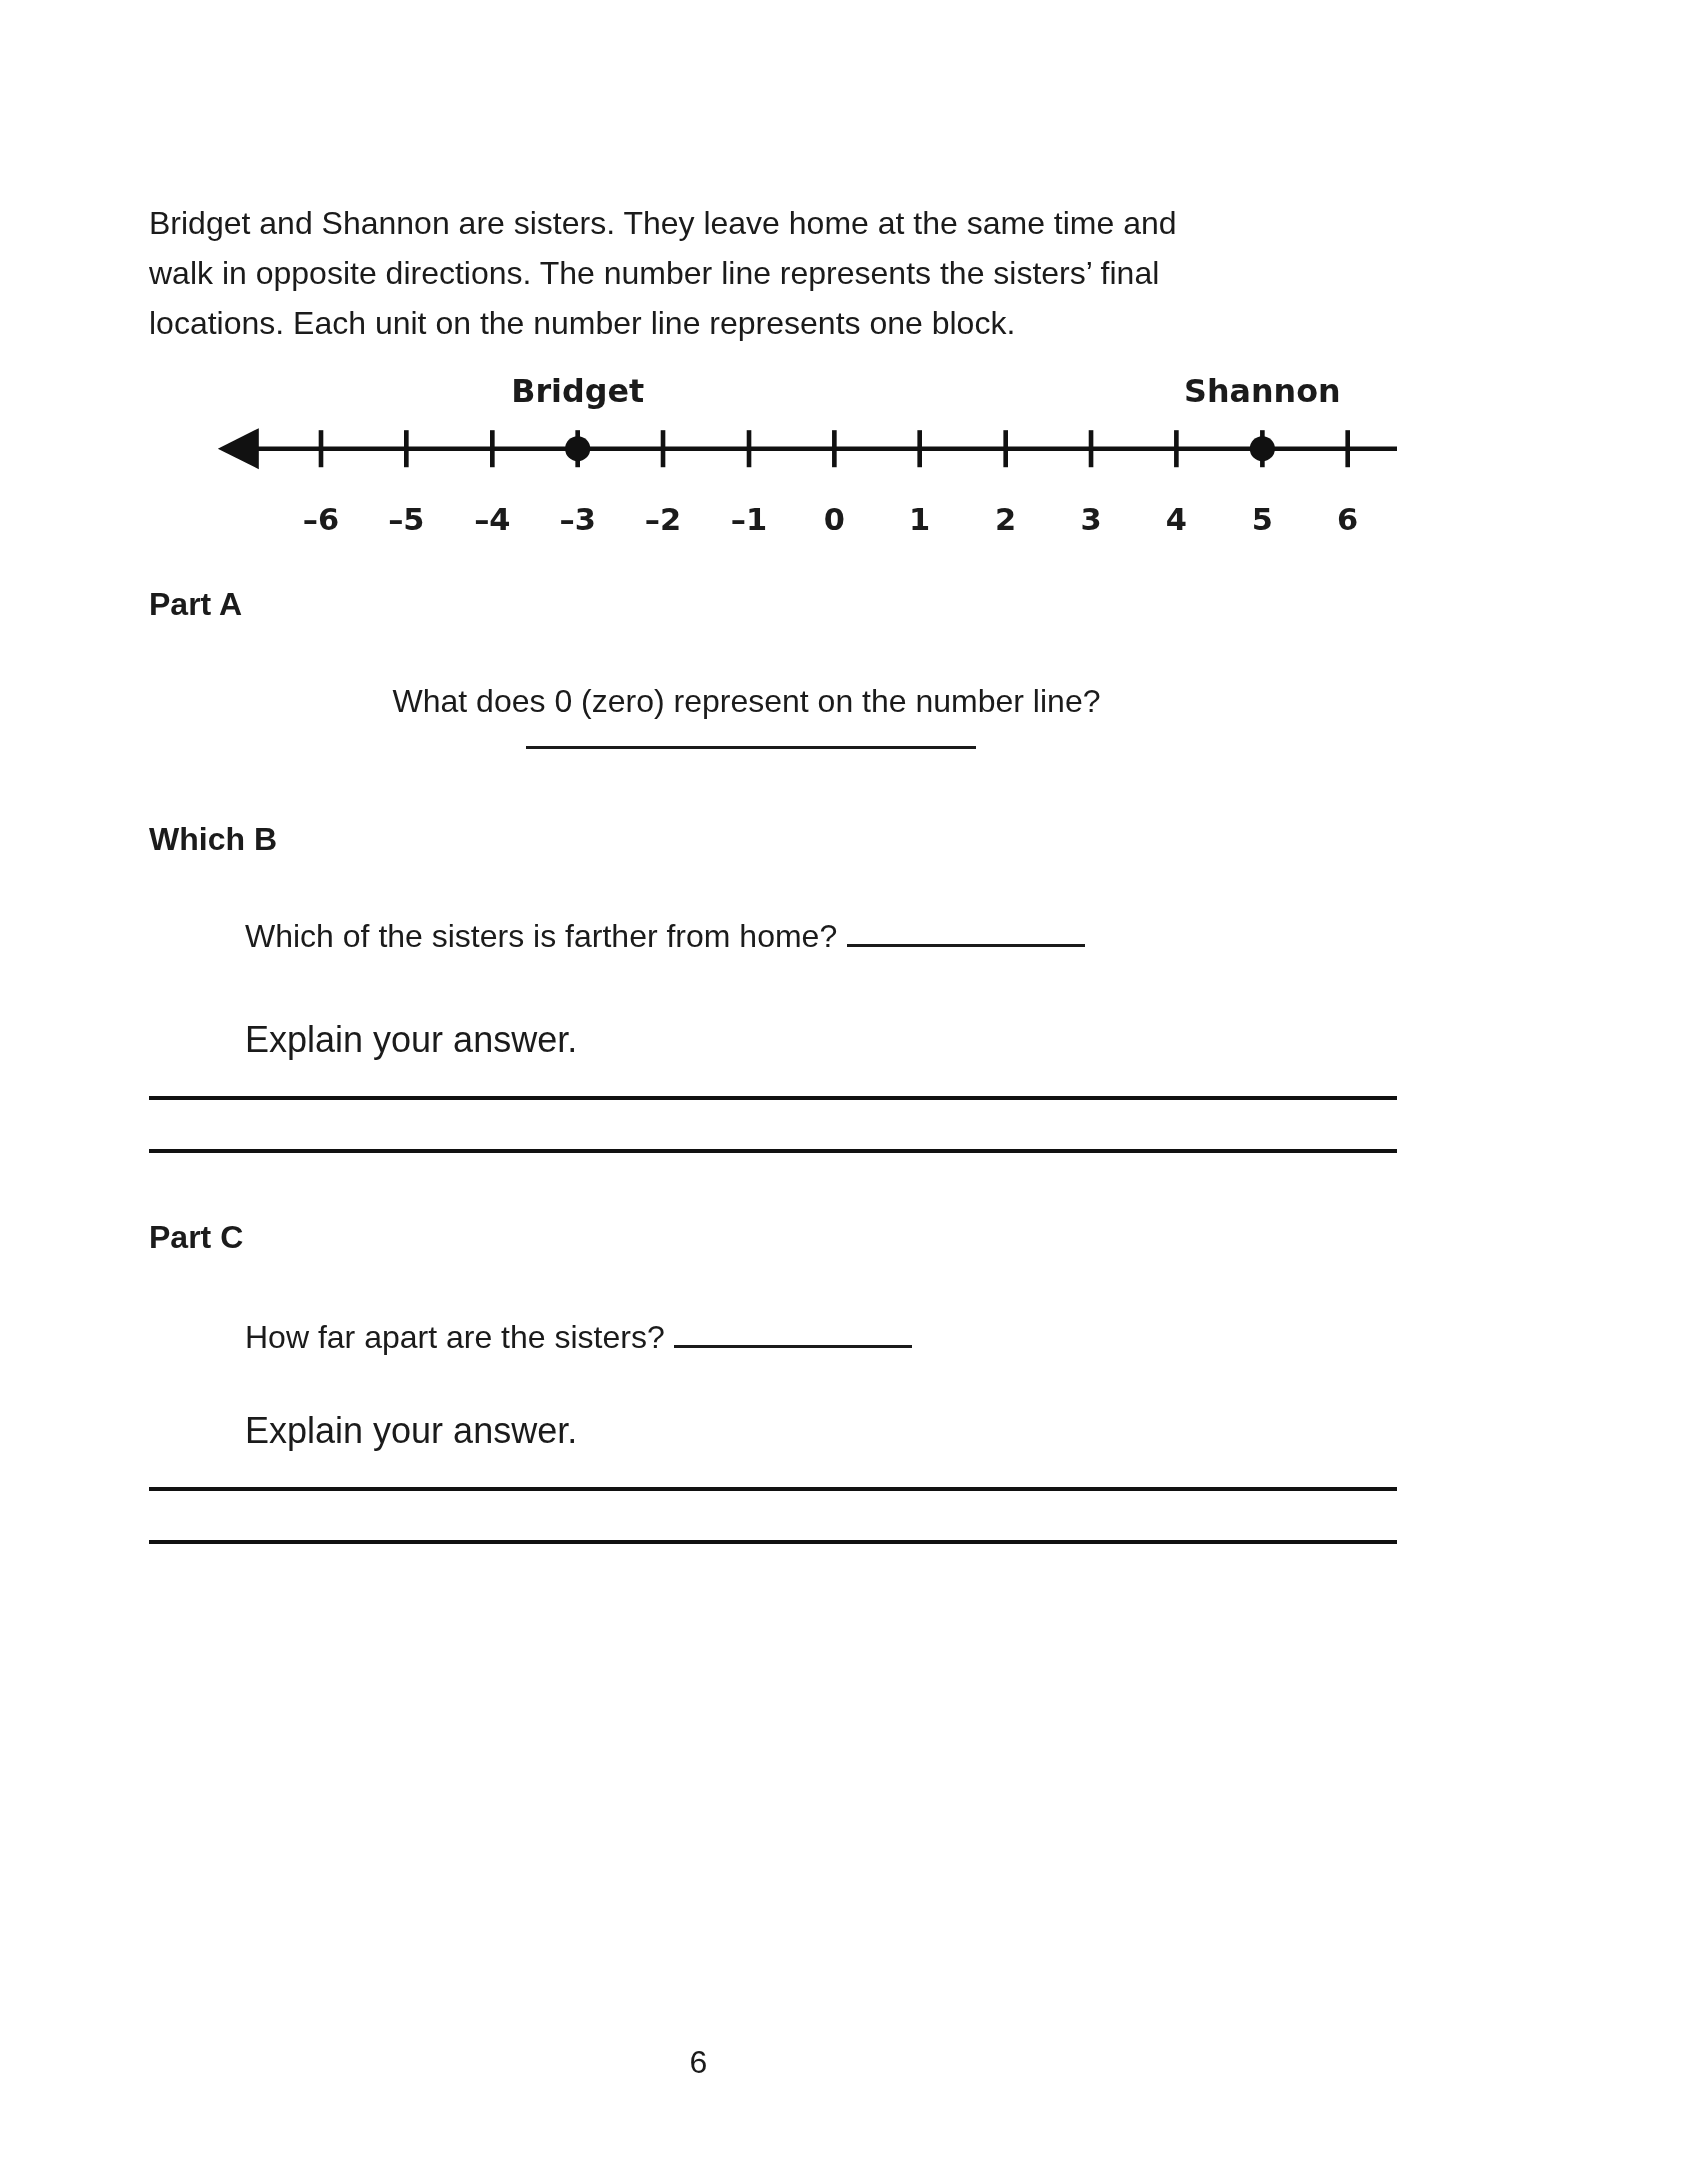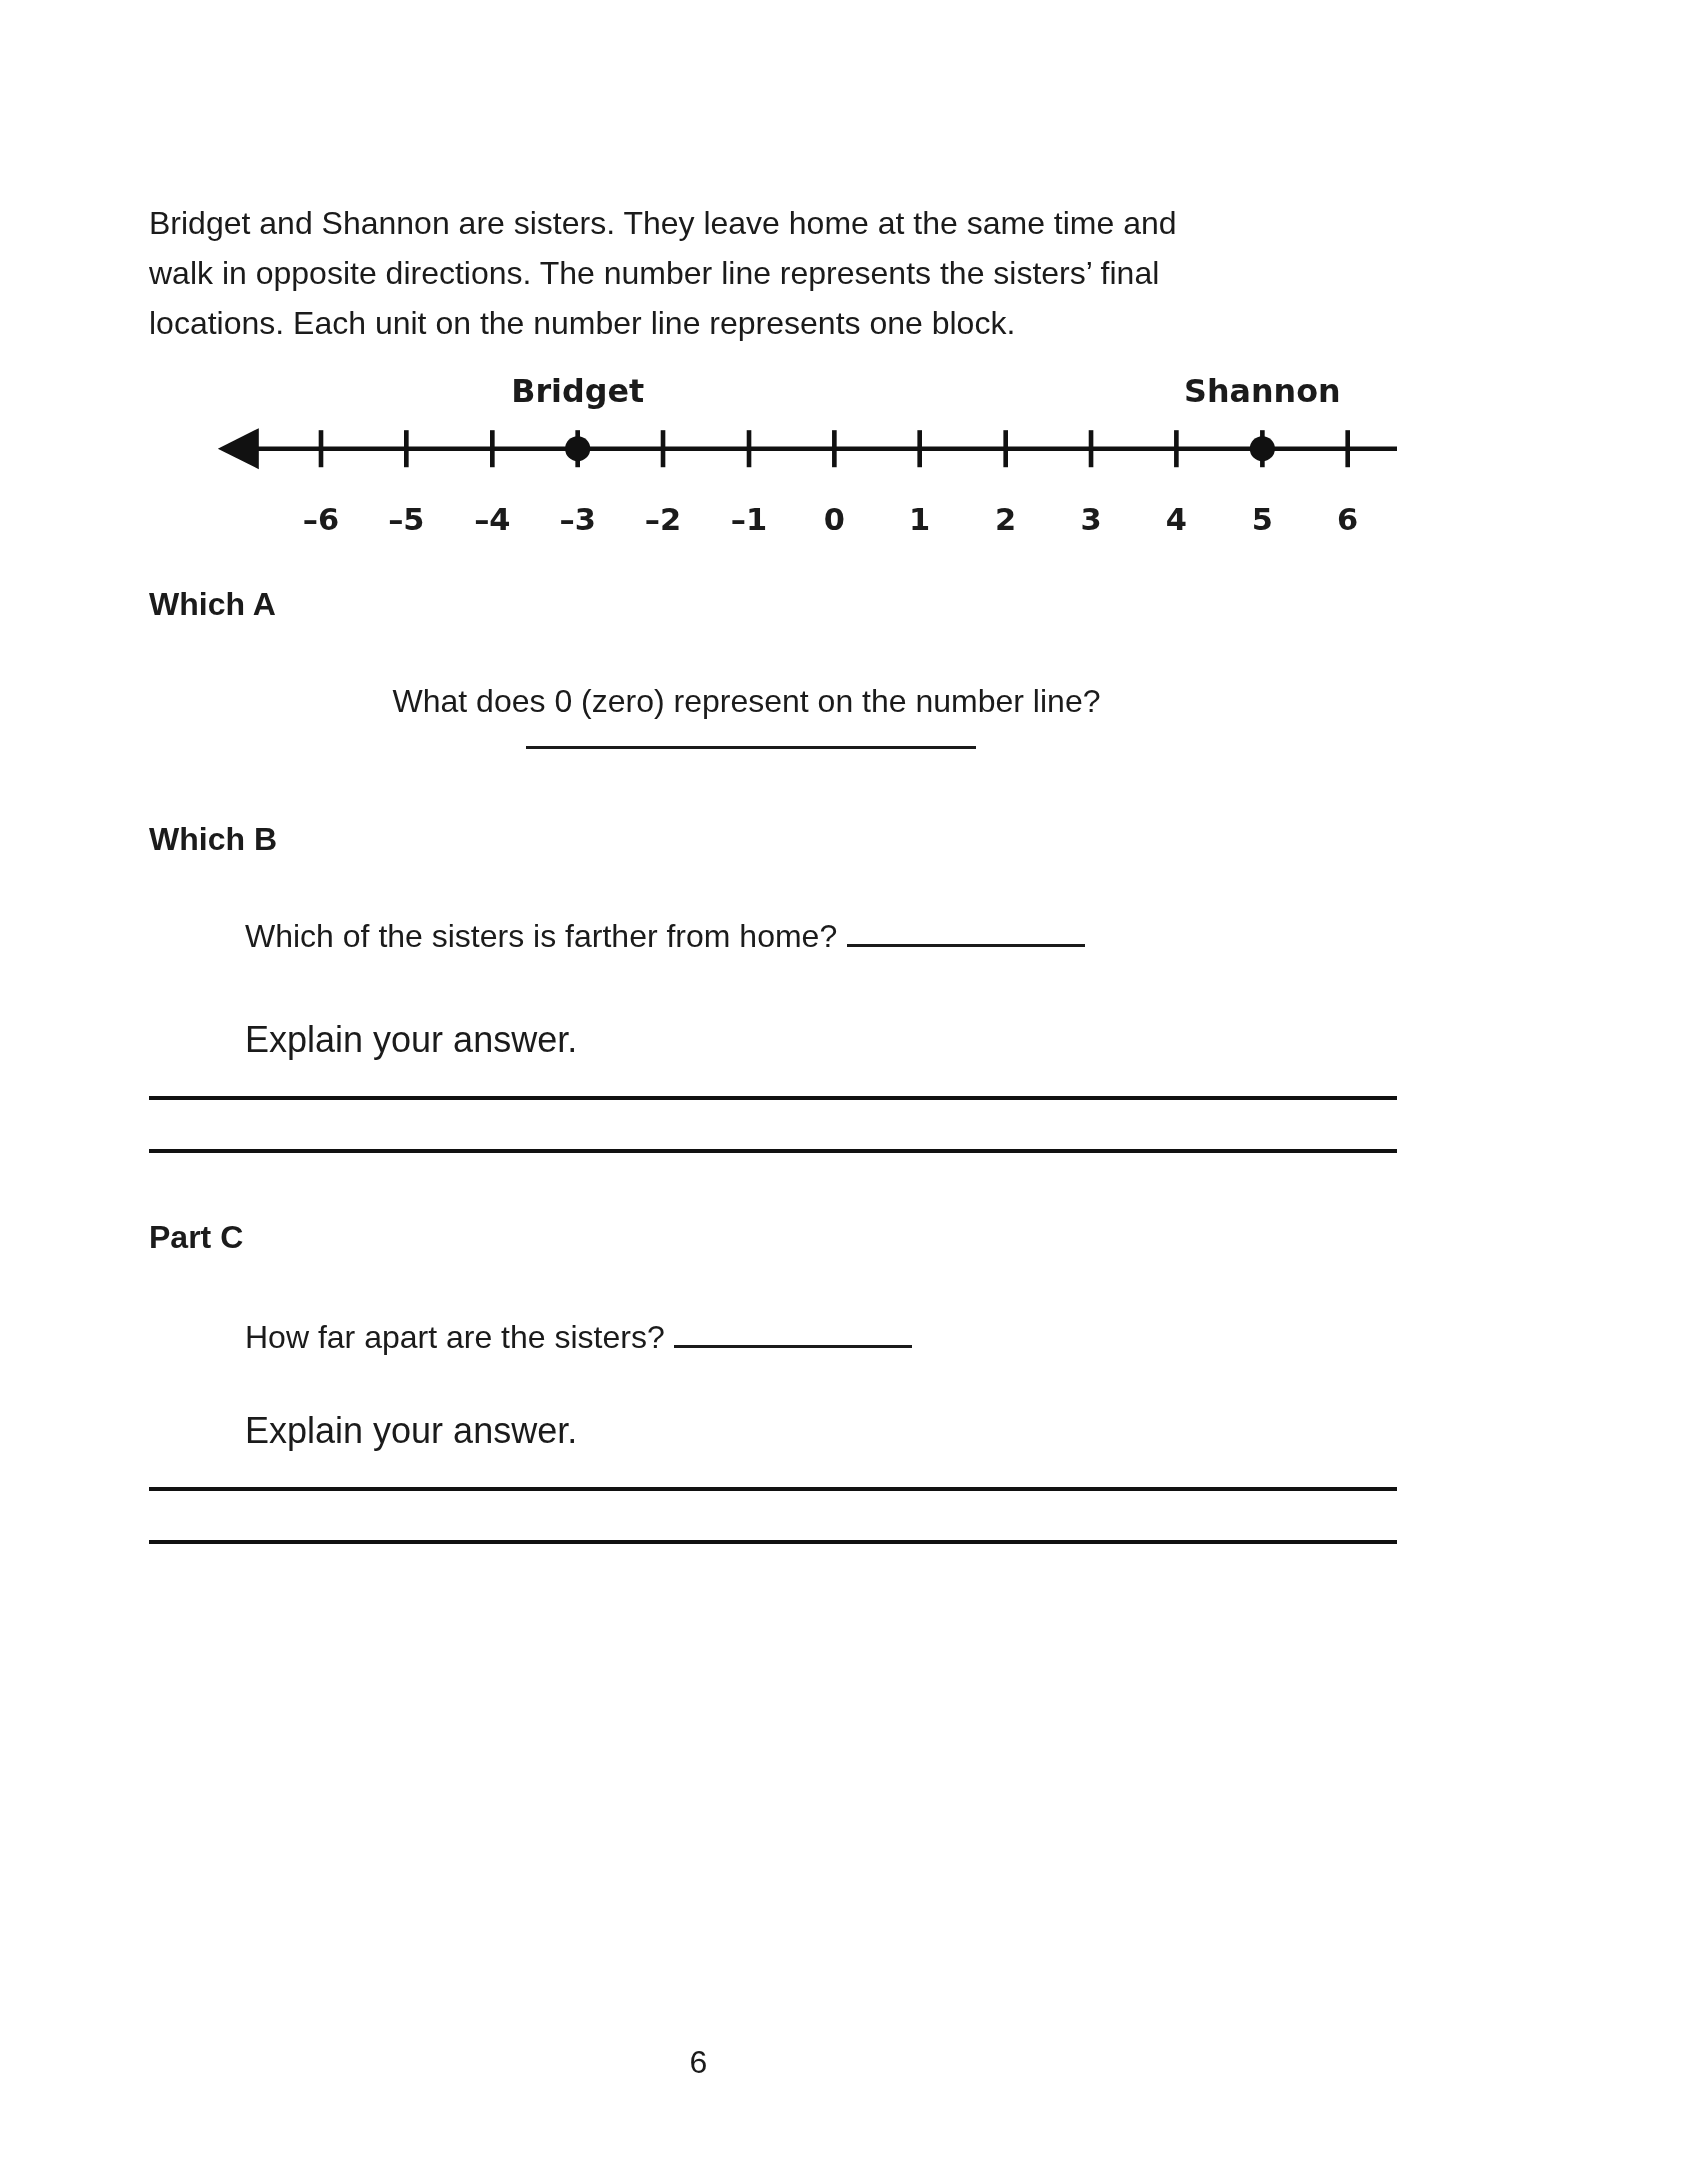"Which A" h2.part-heading { text: Which -> Part }
